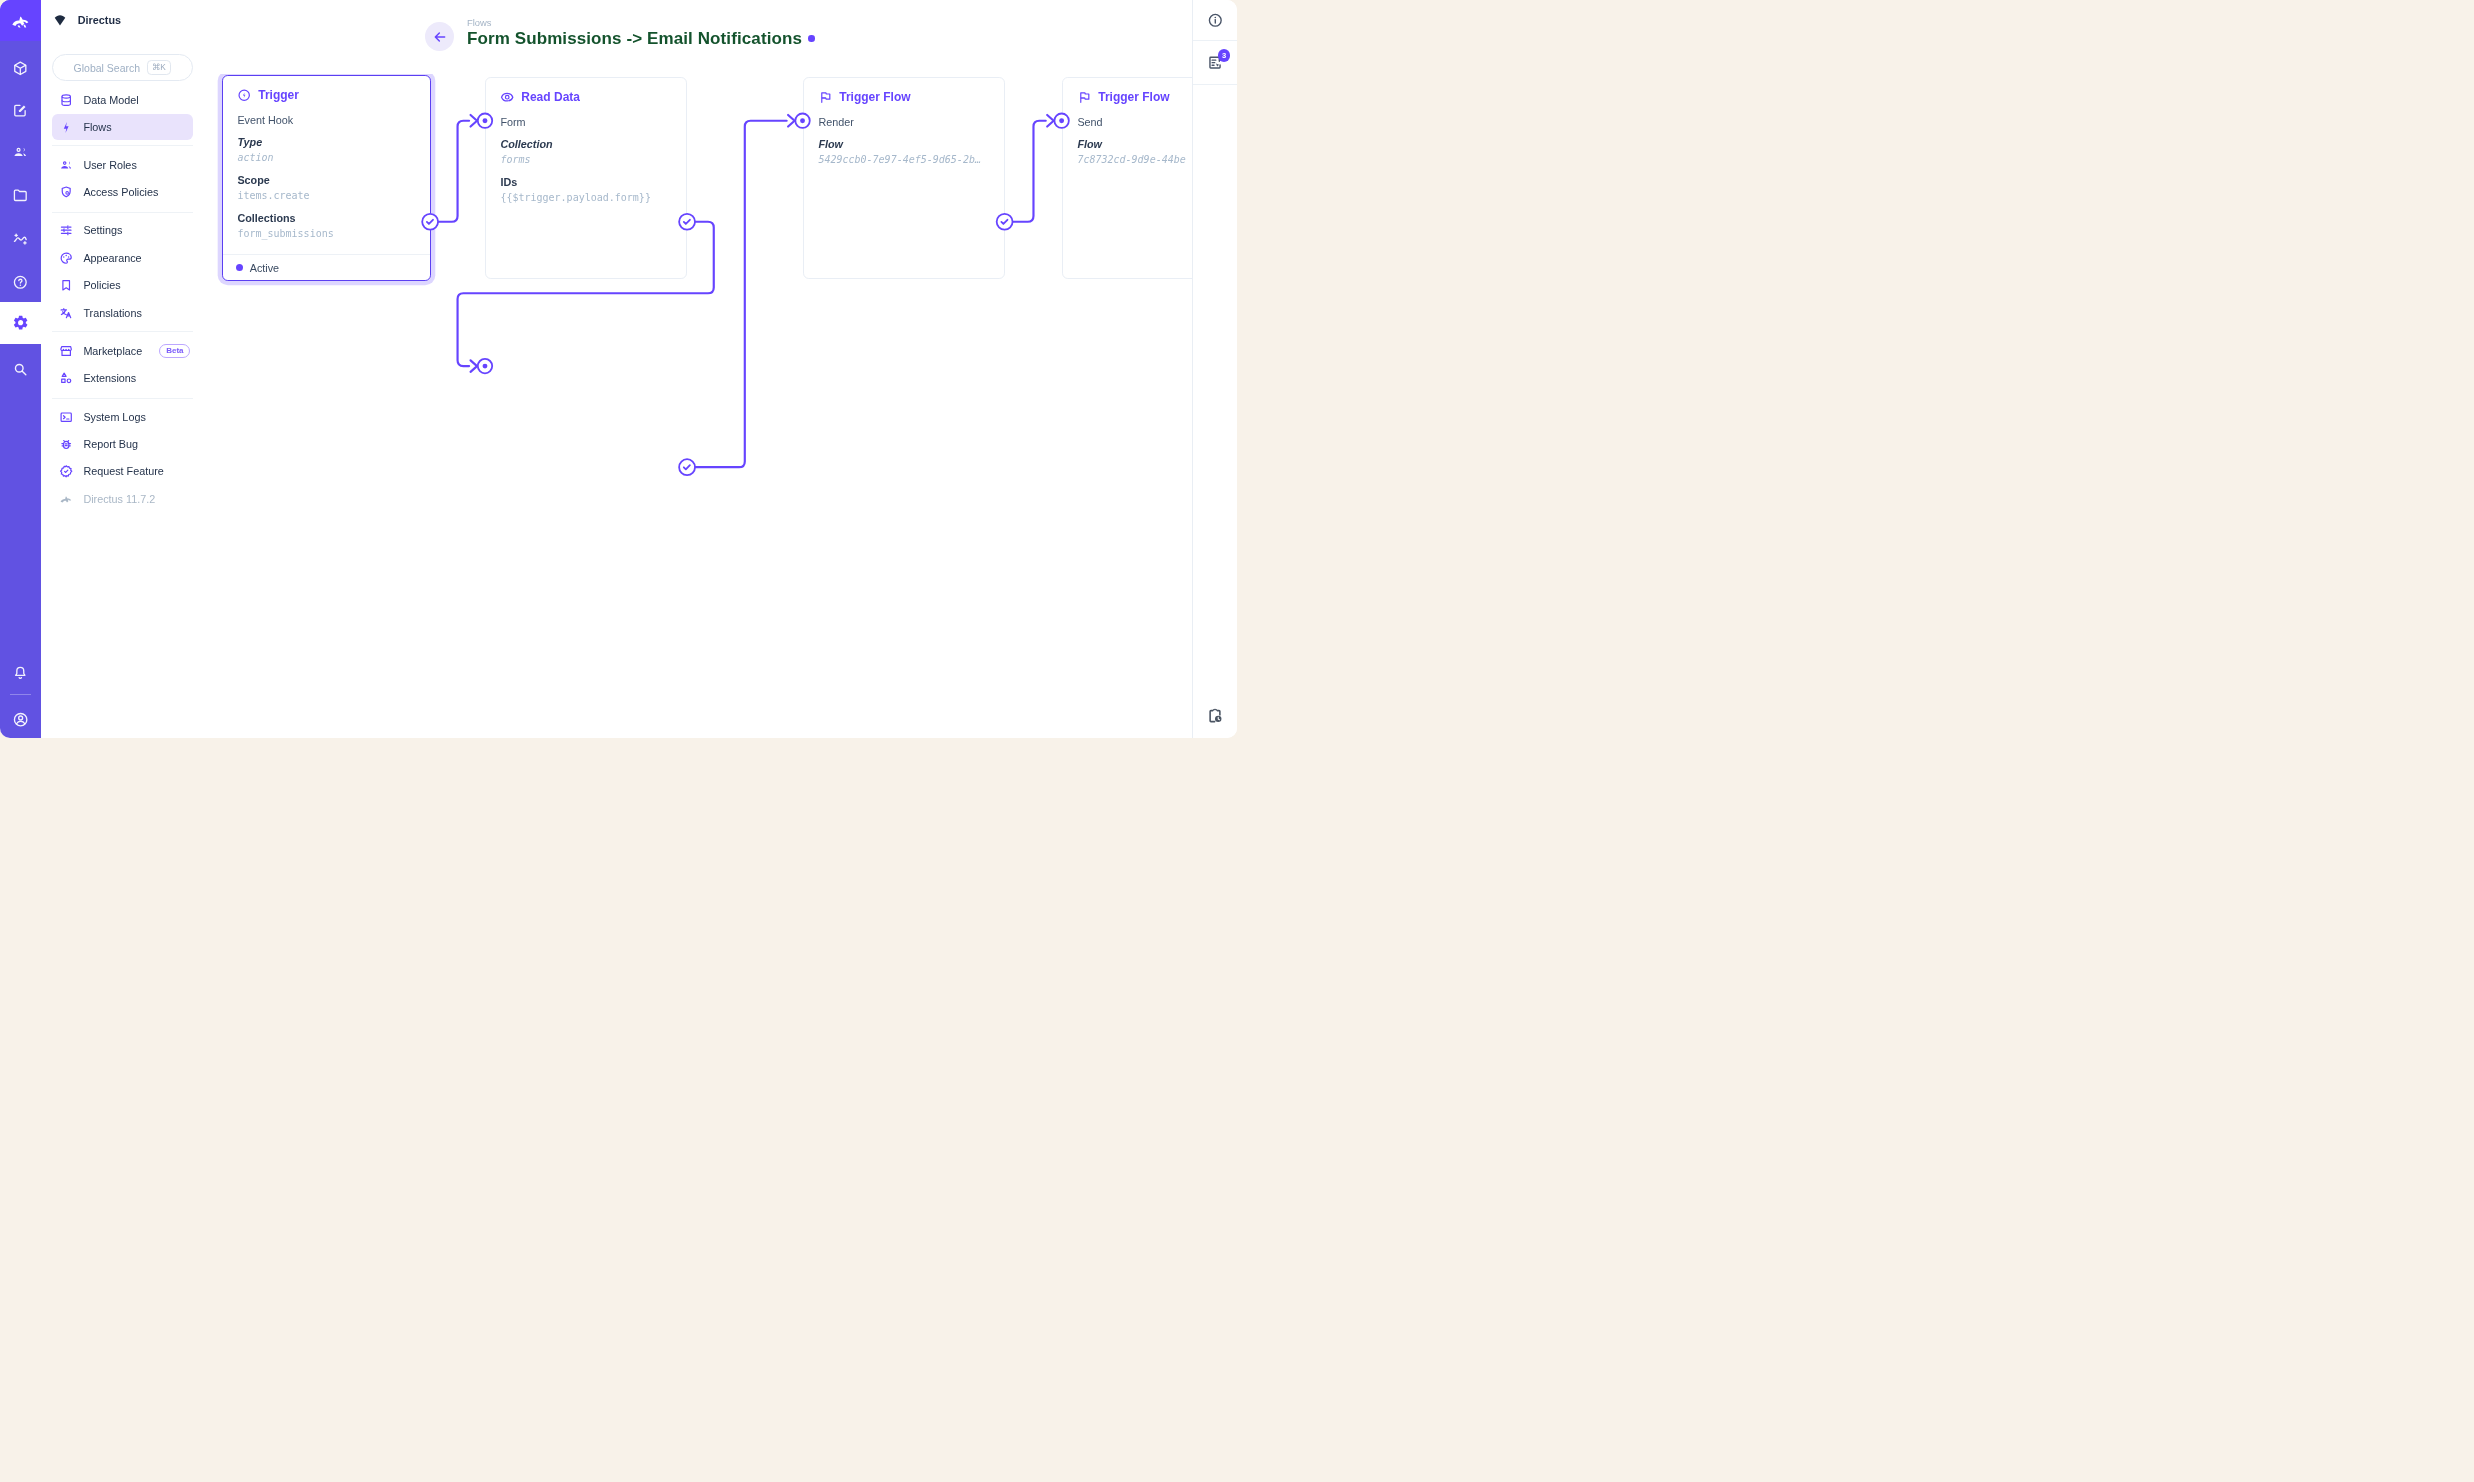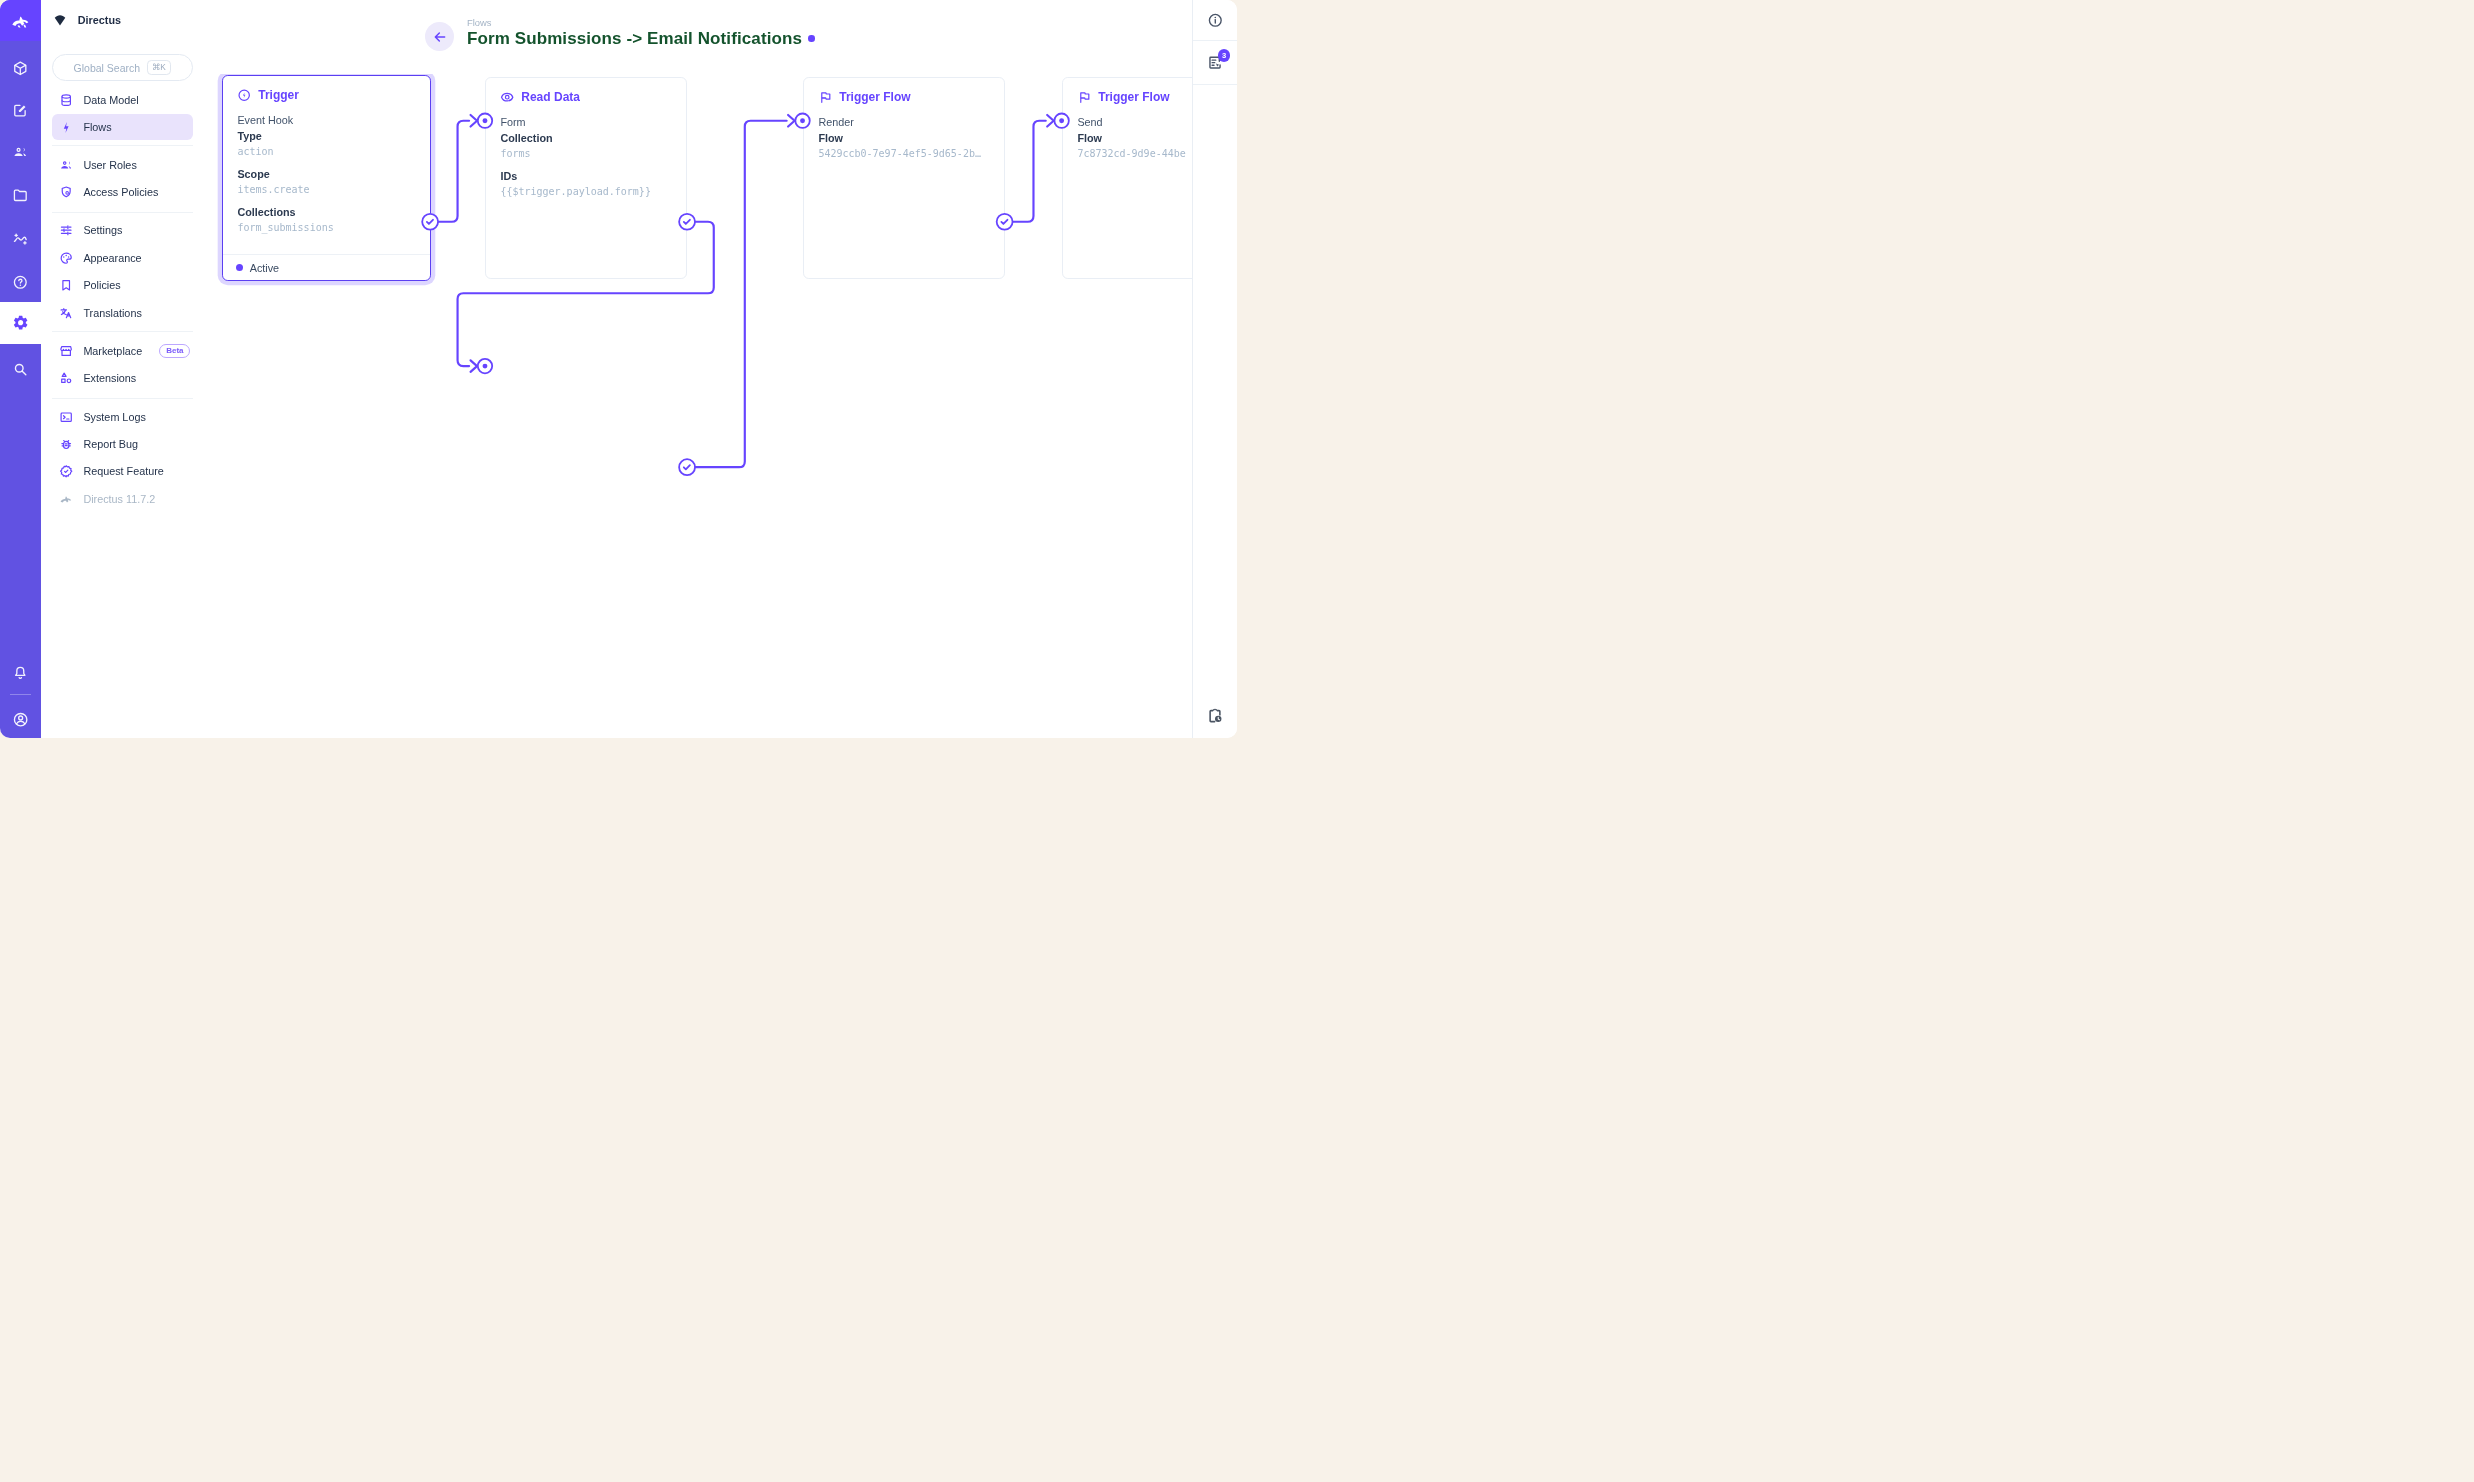"Type" .f-group.first { font-style: none -> italic; margin-top: 0 -> 6px }
